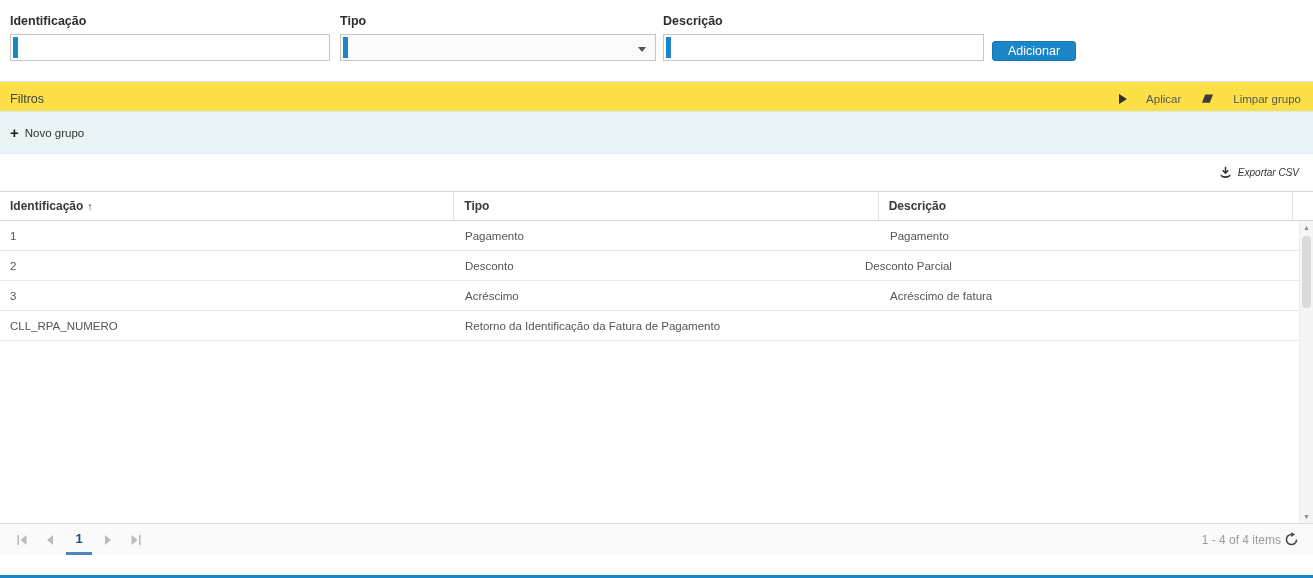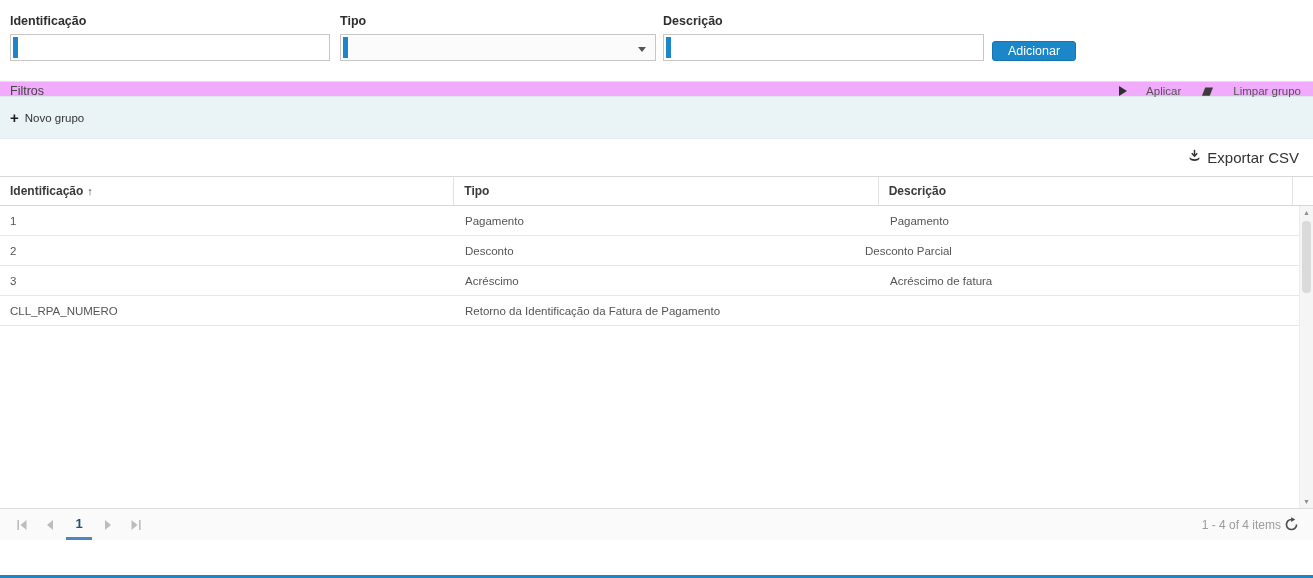"Filtros" .filters-header { background: #f0abfc -> #fde047; height: 16px -> 31px }
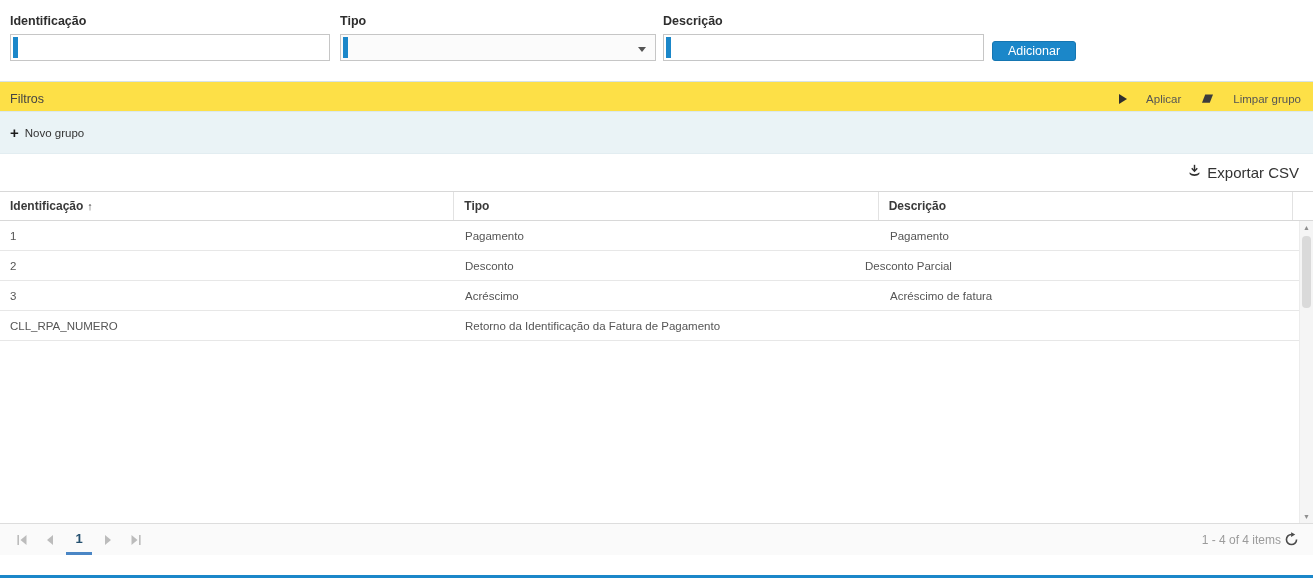"Exportar CSV" .export-link { align-items: flex-start -> center; font-size: 15px -> 10px; font-style: none -> italic }
